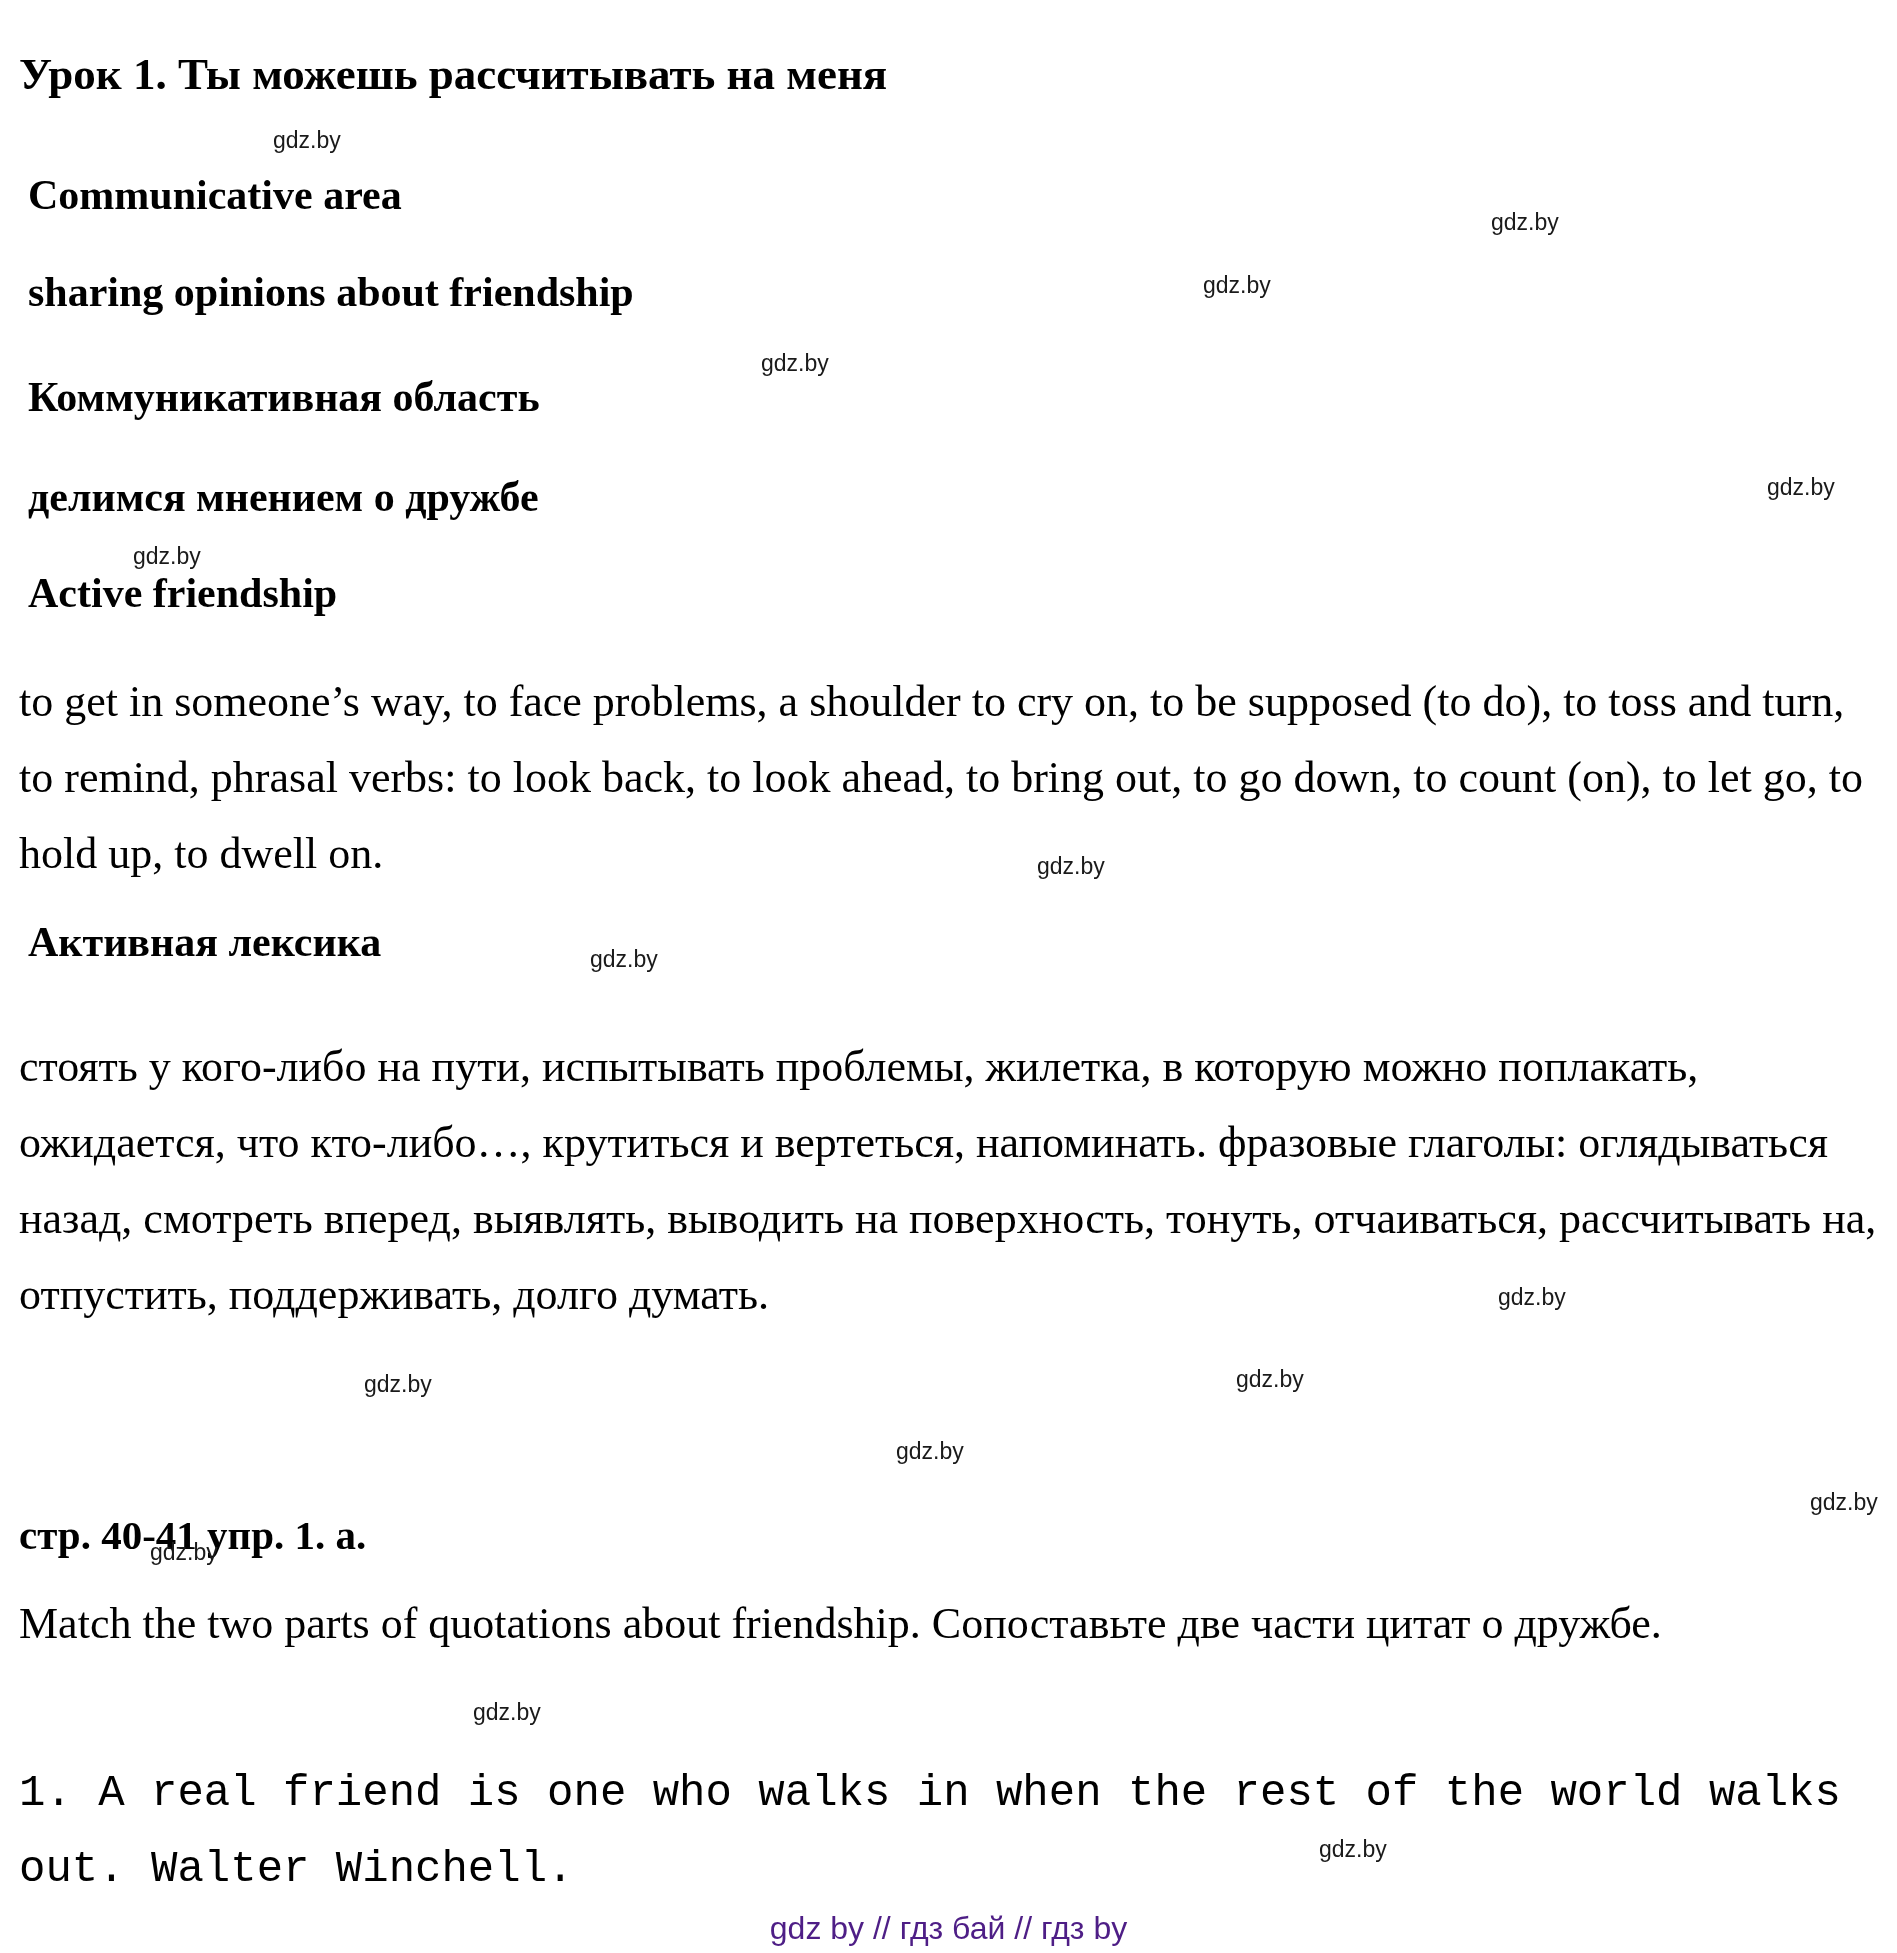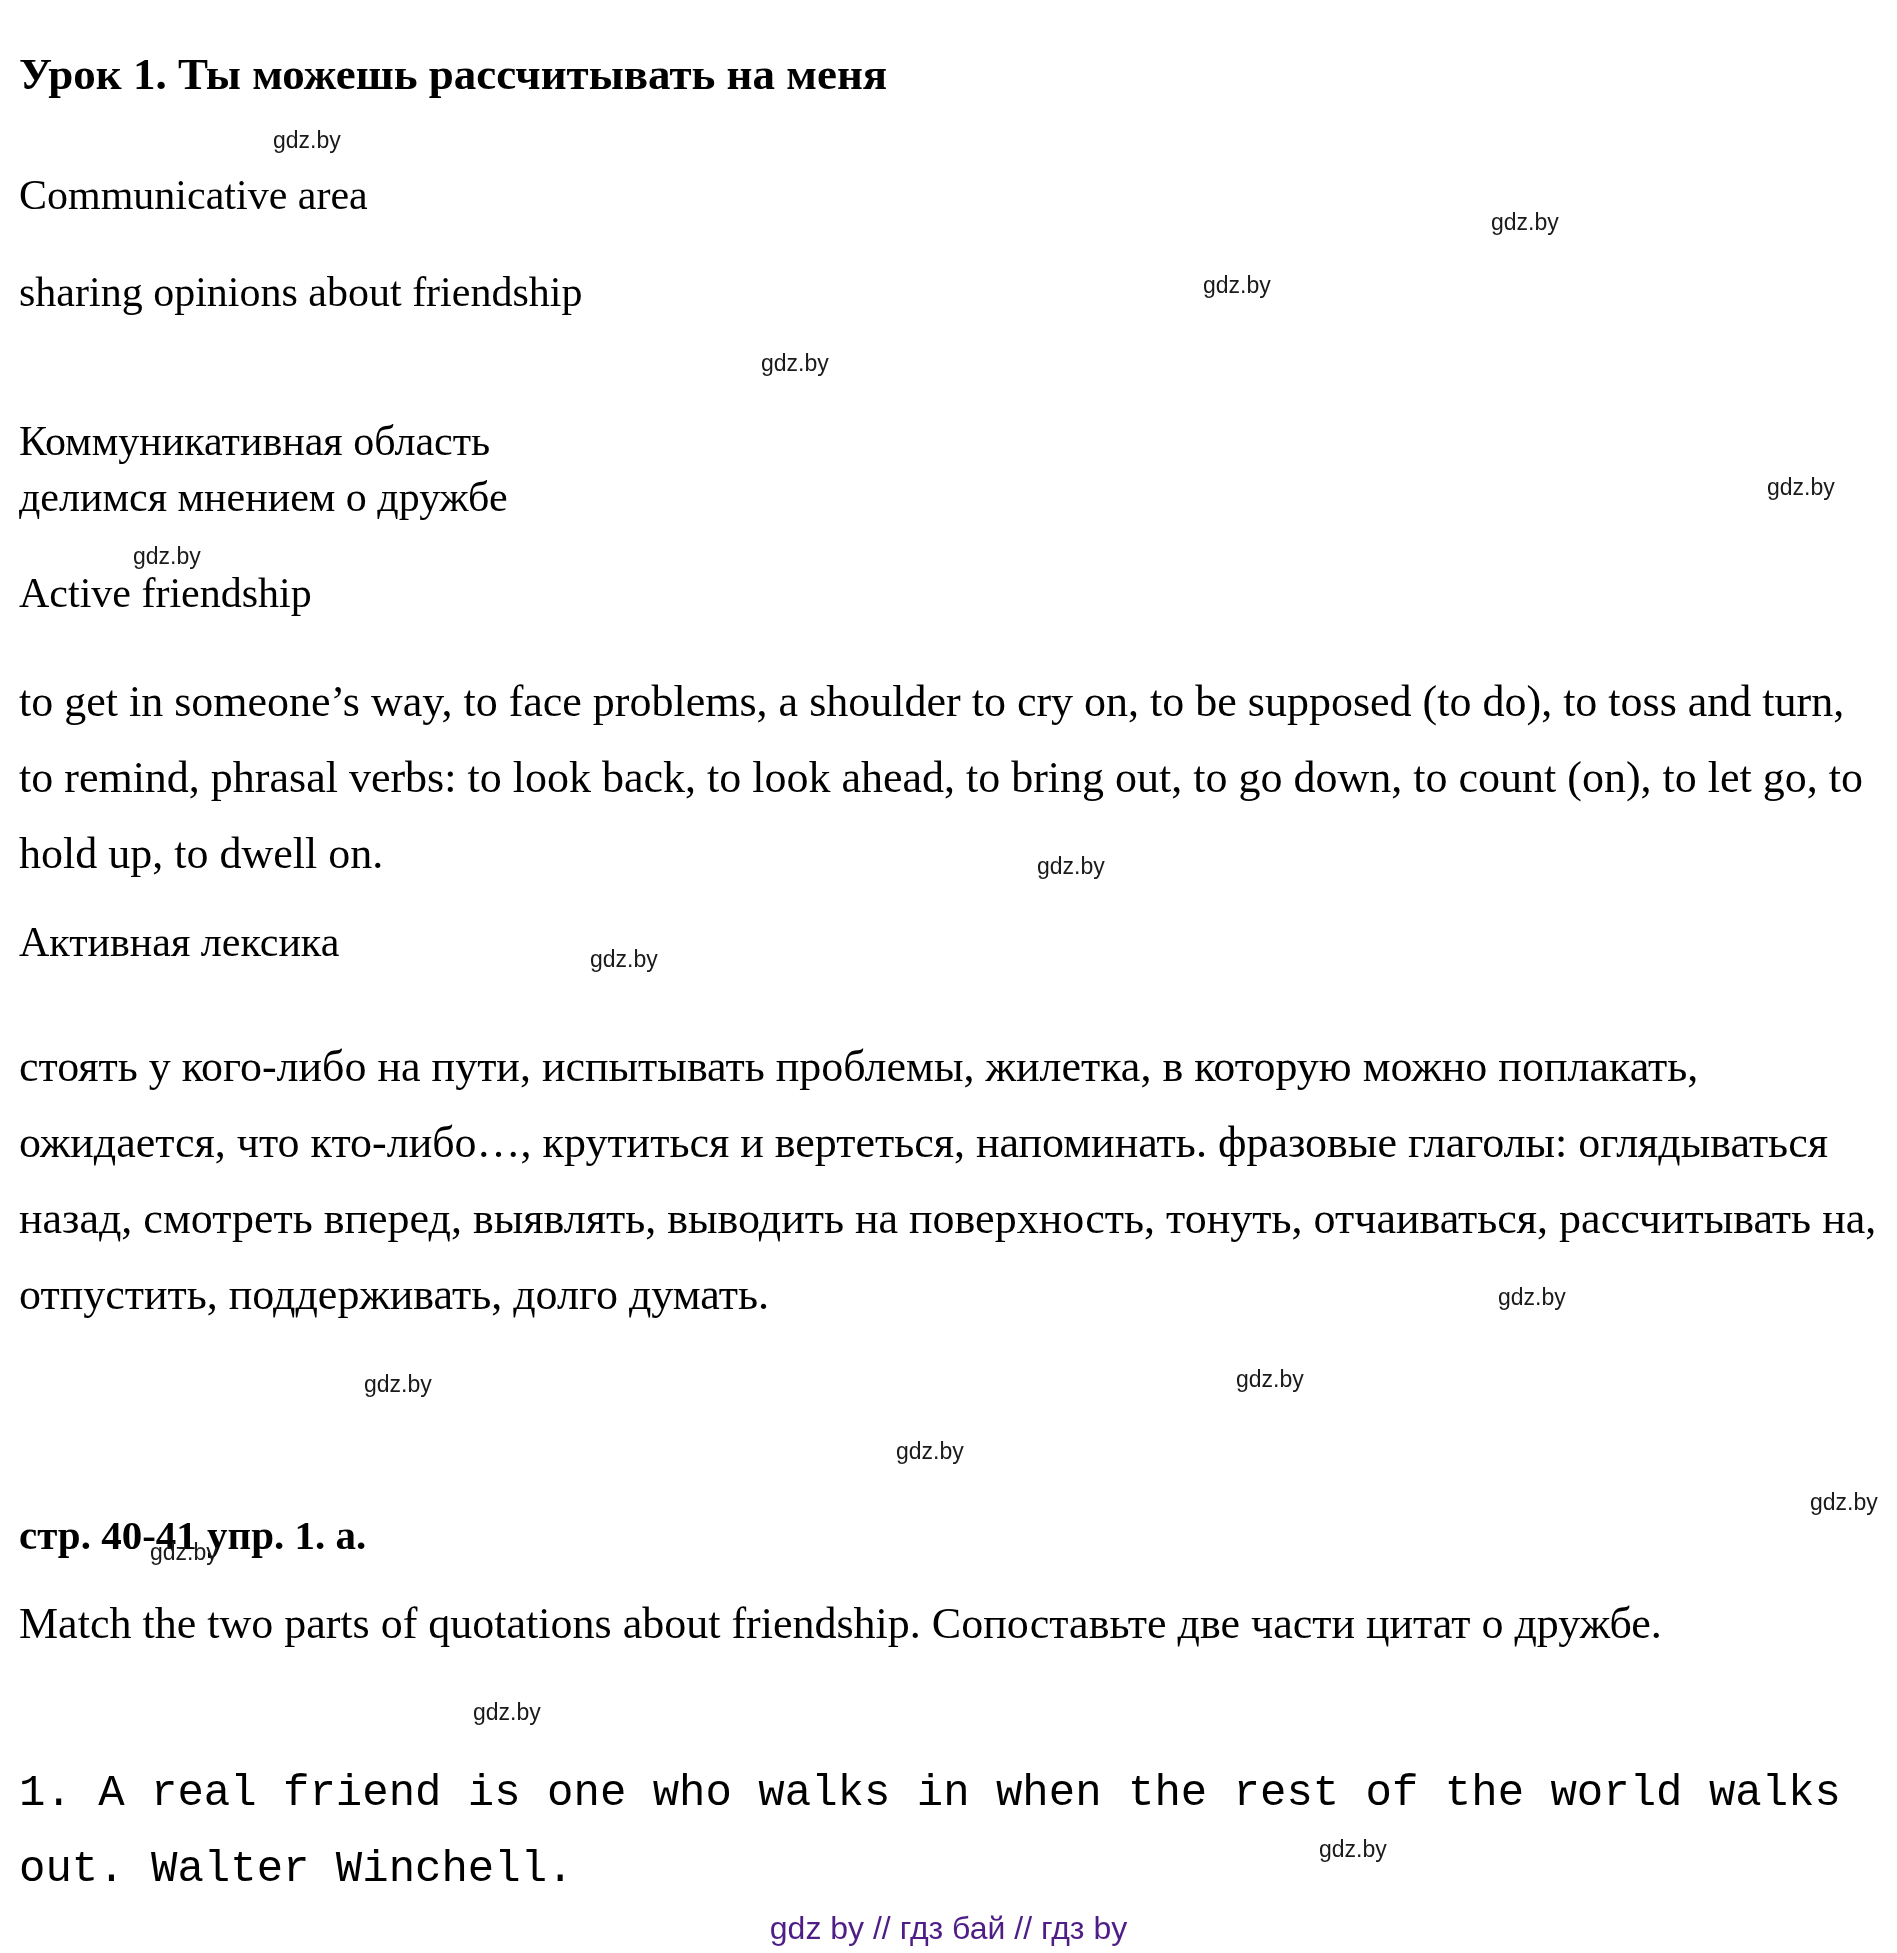"Communicative area" .heading { font-weight: normal -> bold; left: 19px -> 28px }
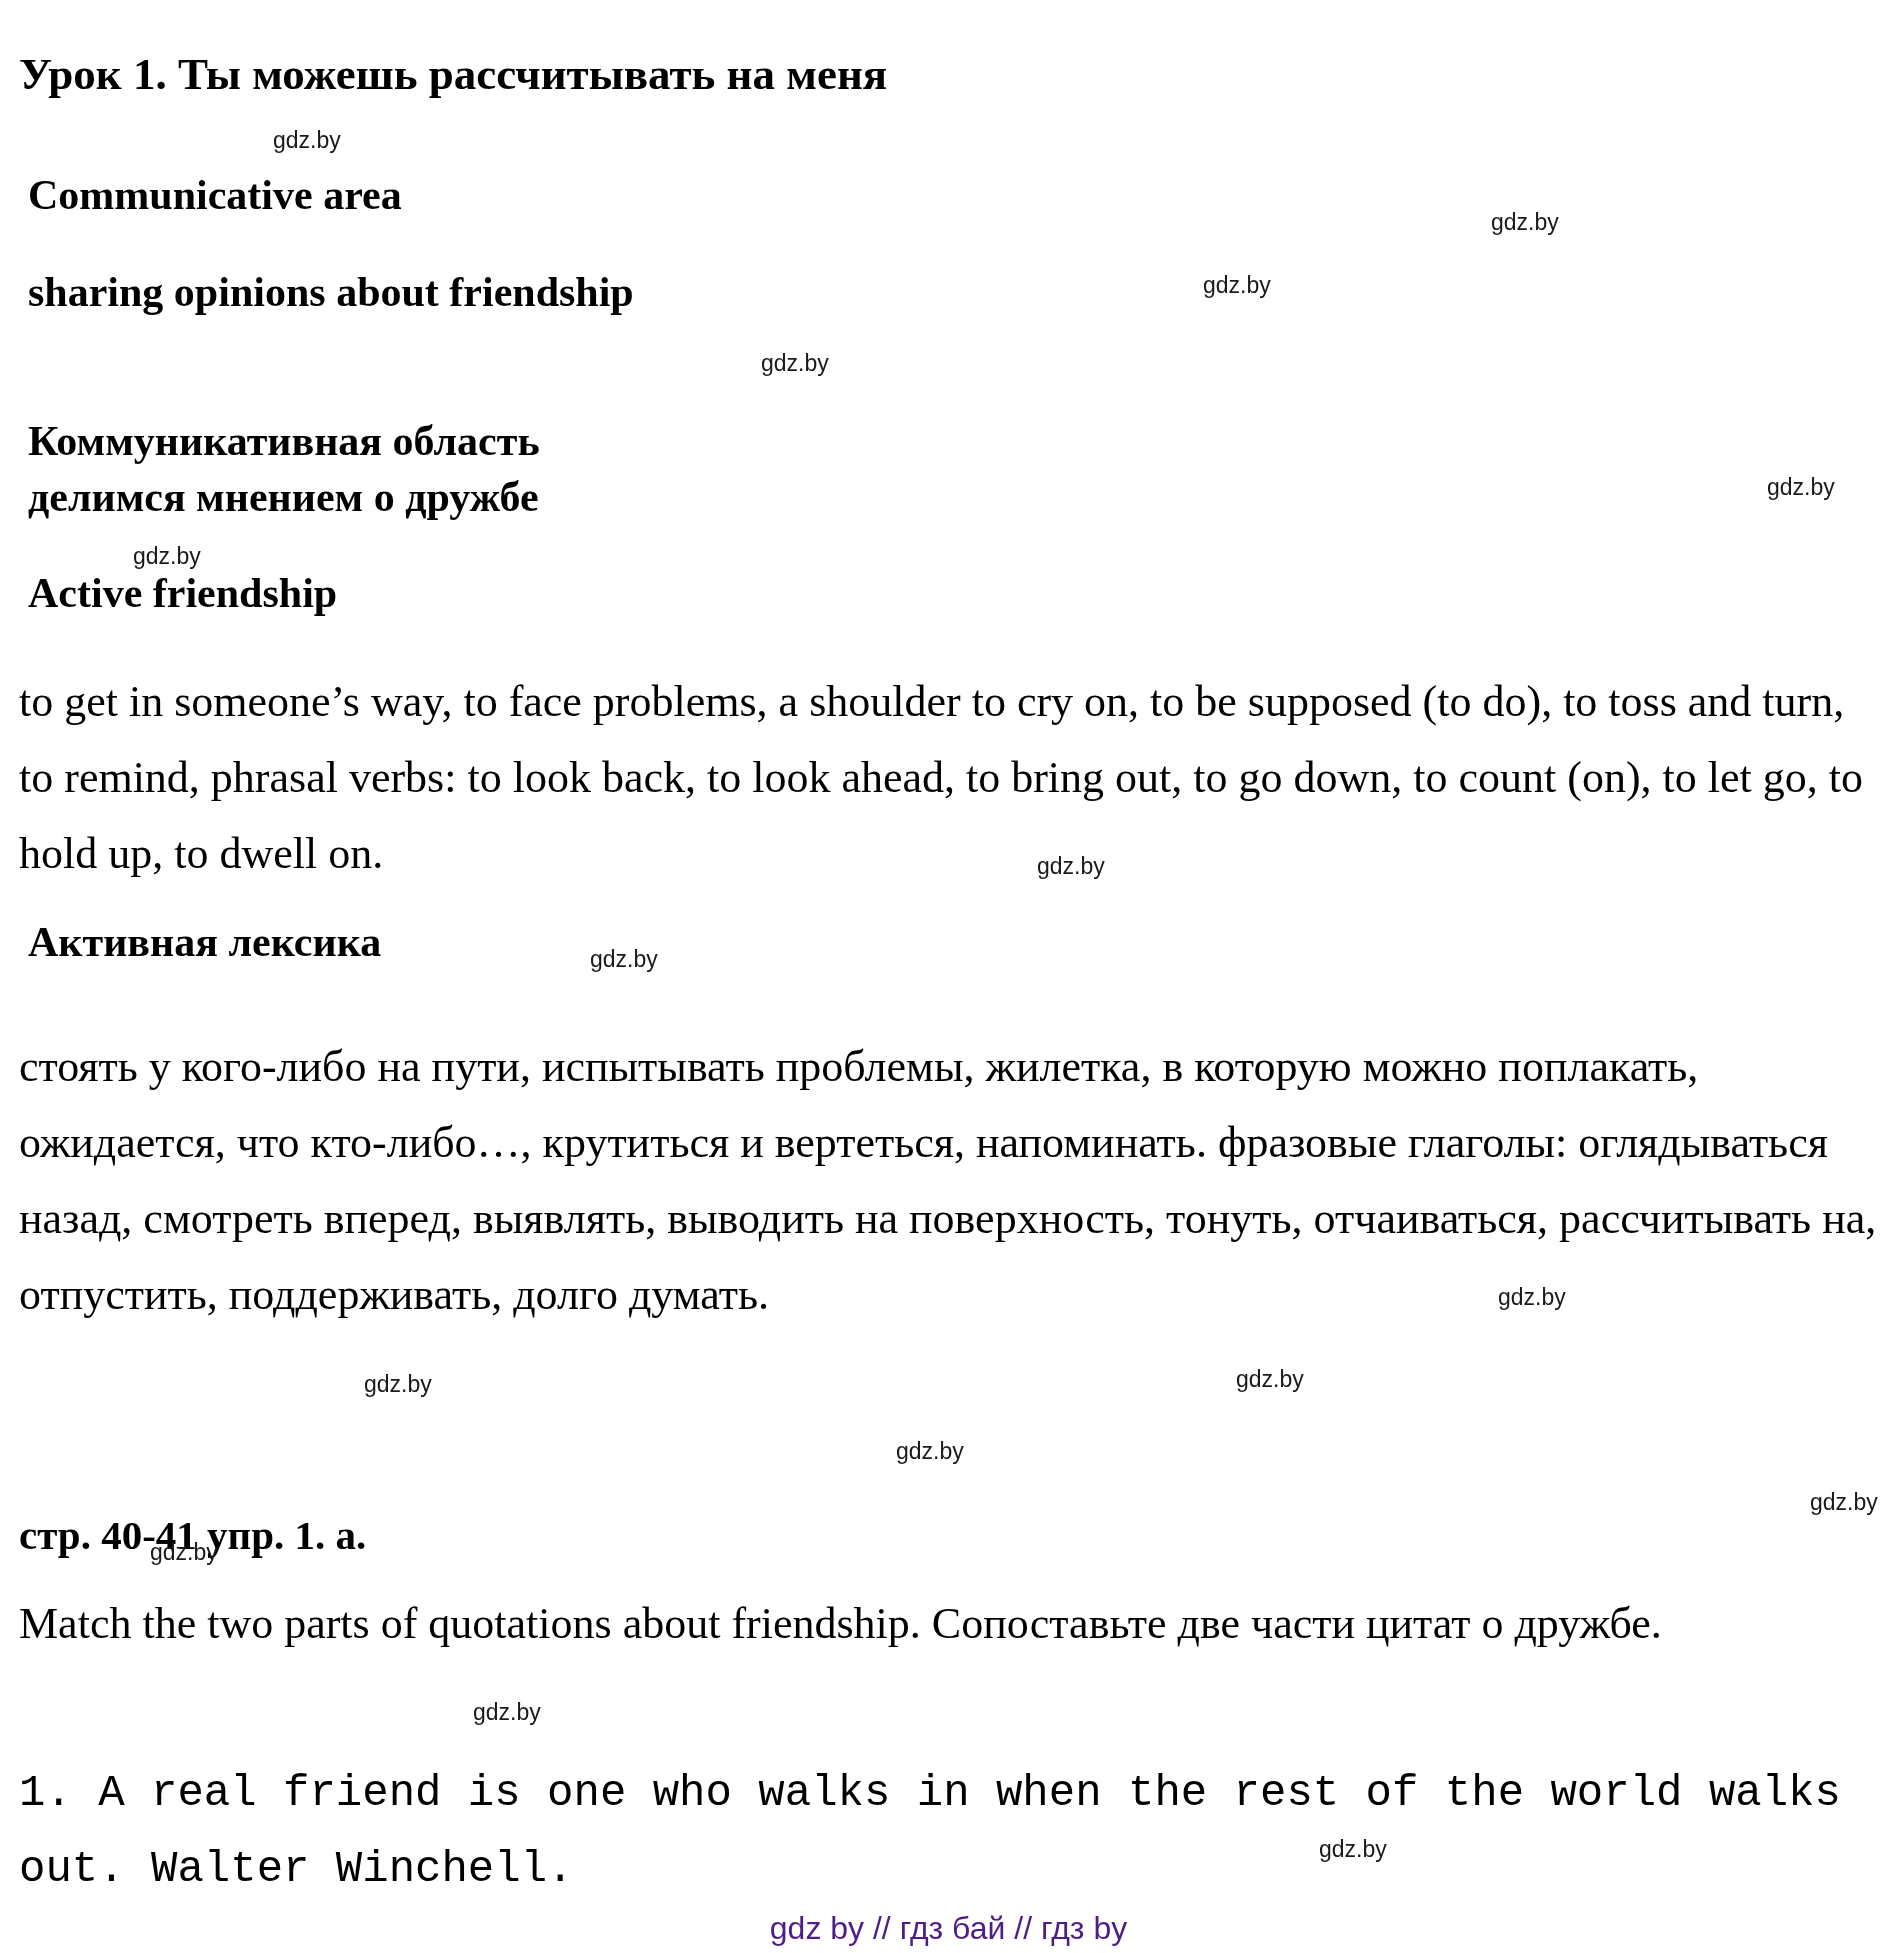"Коммуникативная область" div.heading { margin-top: 44px -> none }
